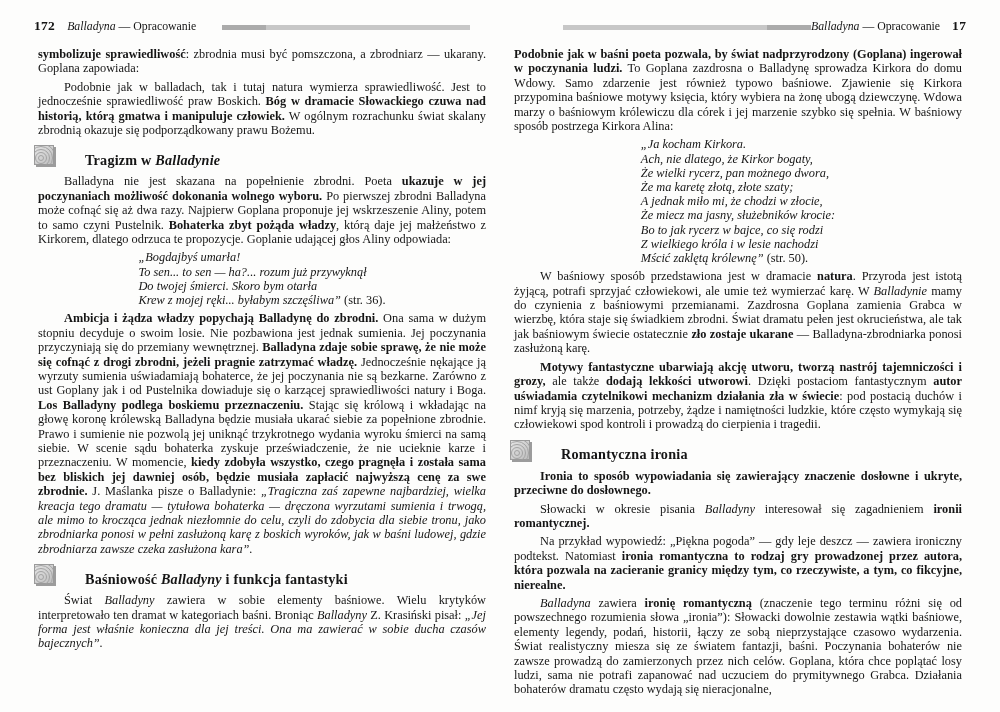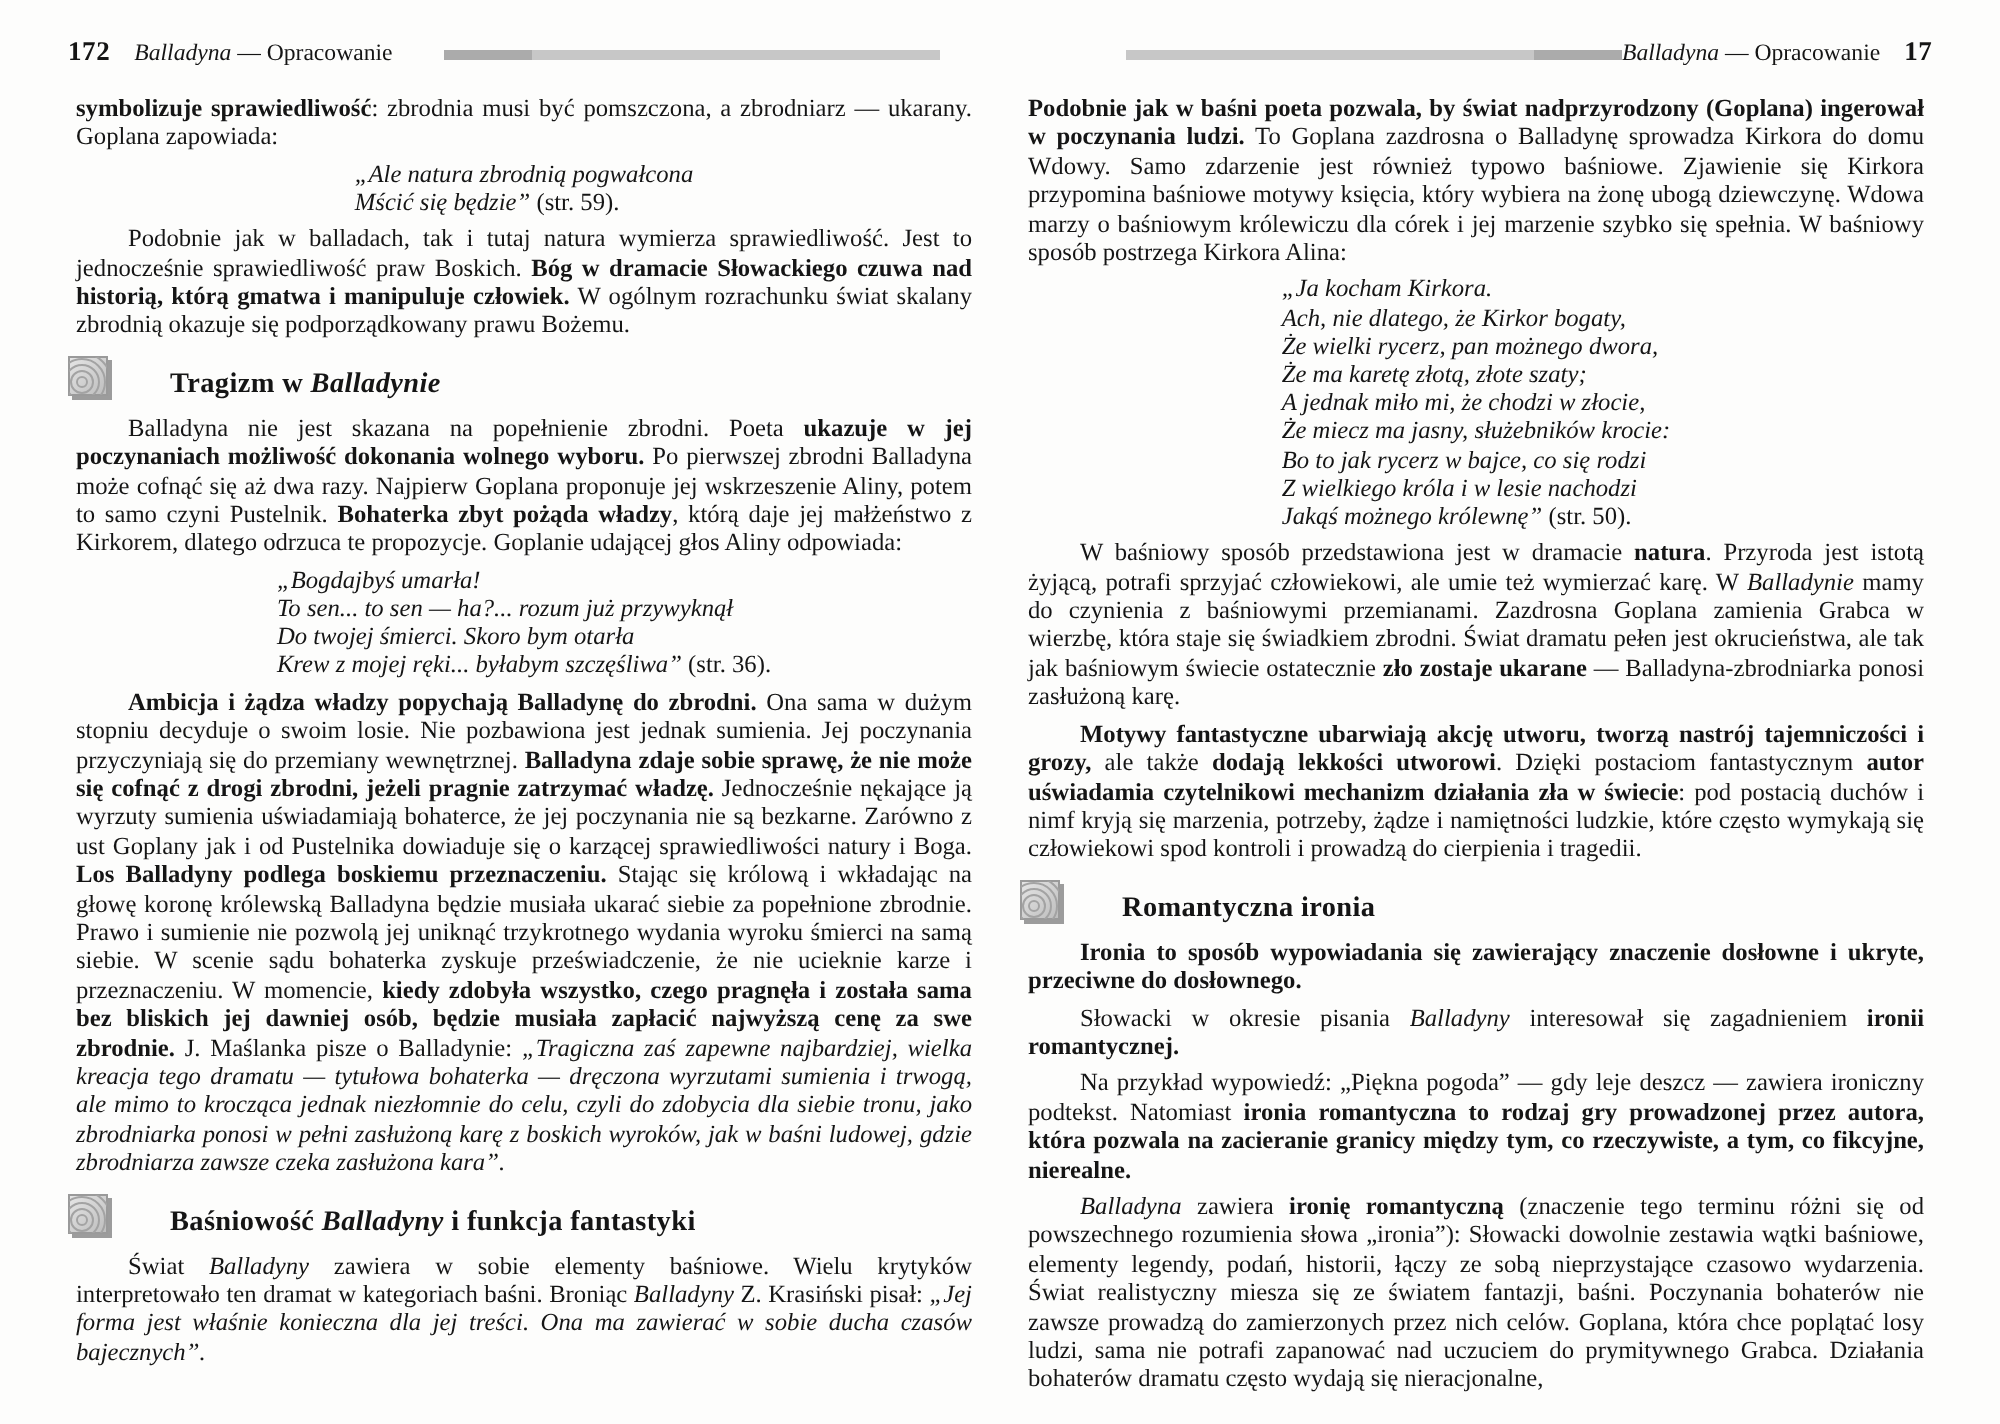"„Ale natura zbrodnią pogwałcona" div.verse-quote { html: <div> <div><span>„Ale natura zbrodnią pogwałcona</span></div> <div><span>Mścić się będzie”</span><span> (str. 59).</span></div> </div> -> none }
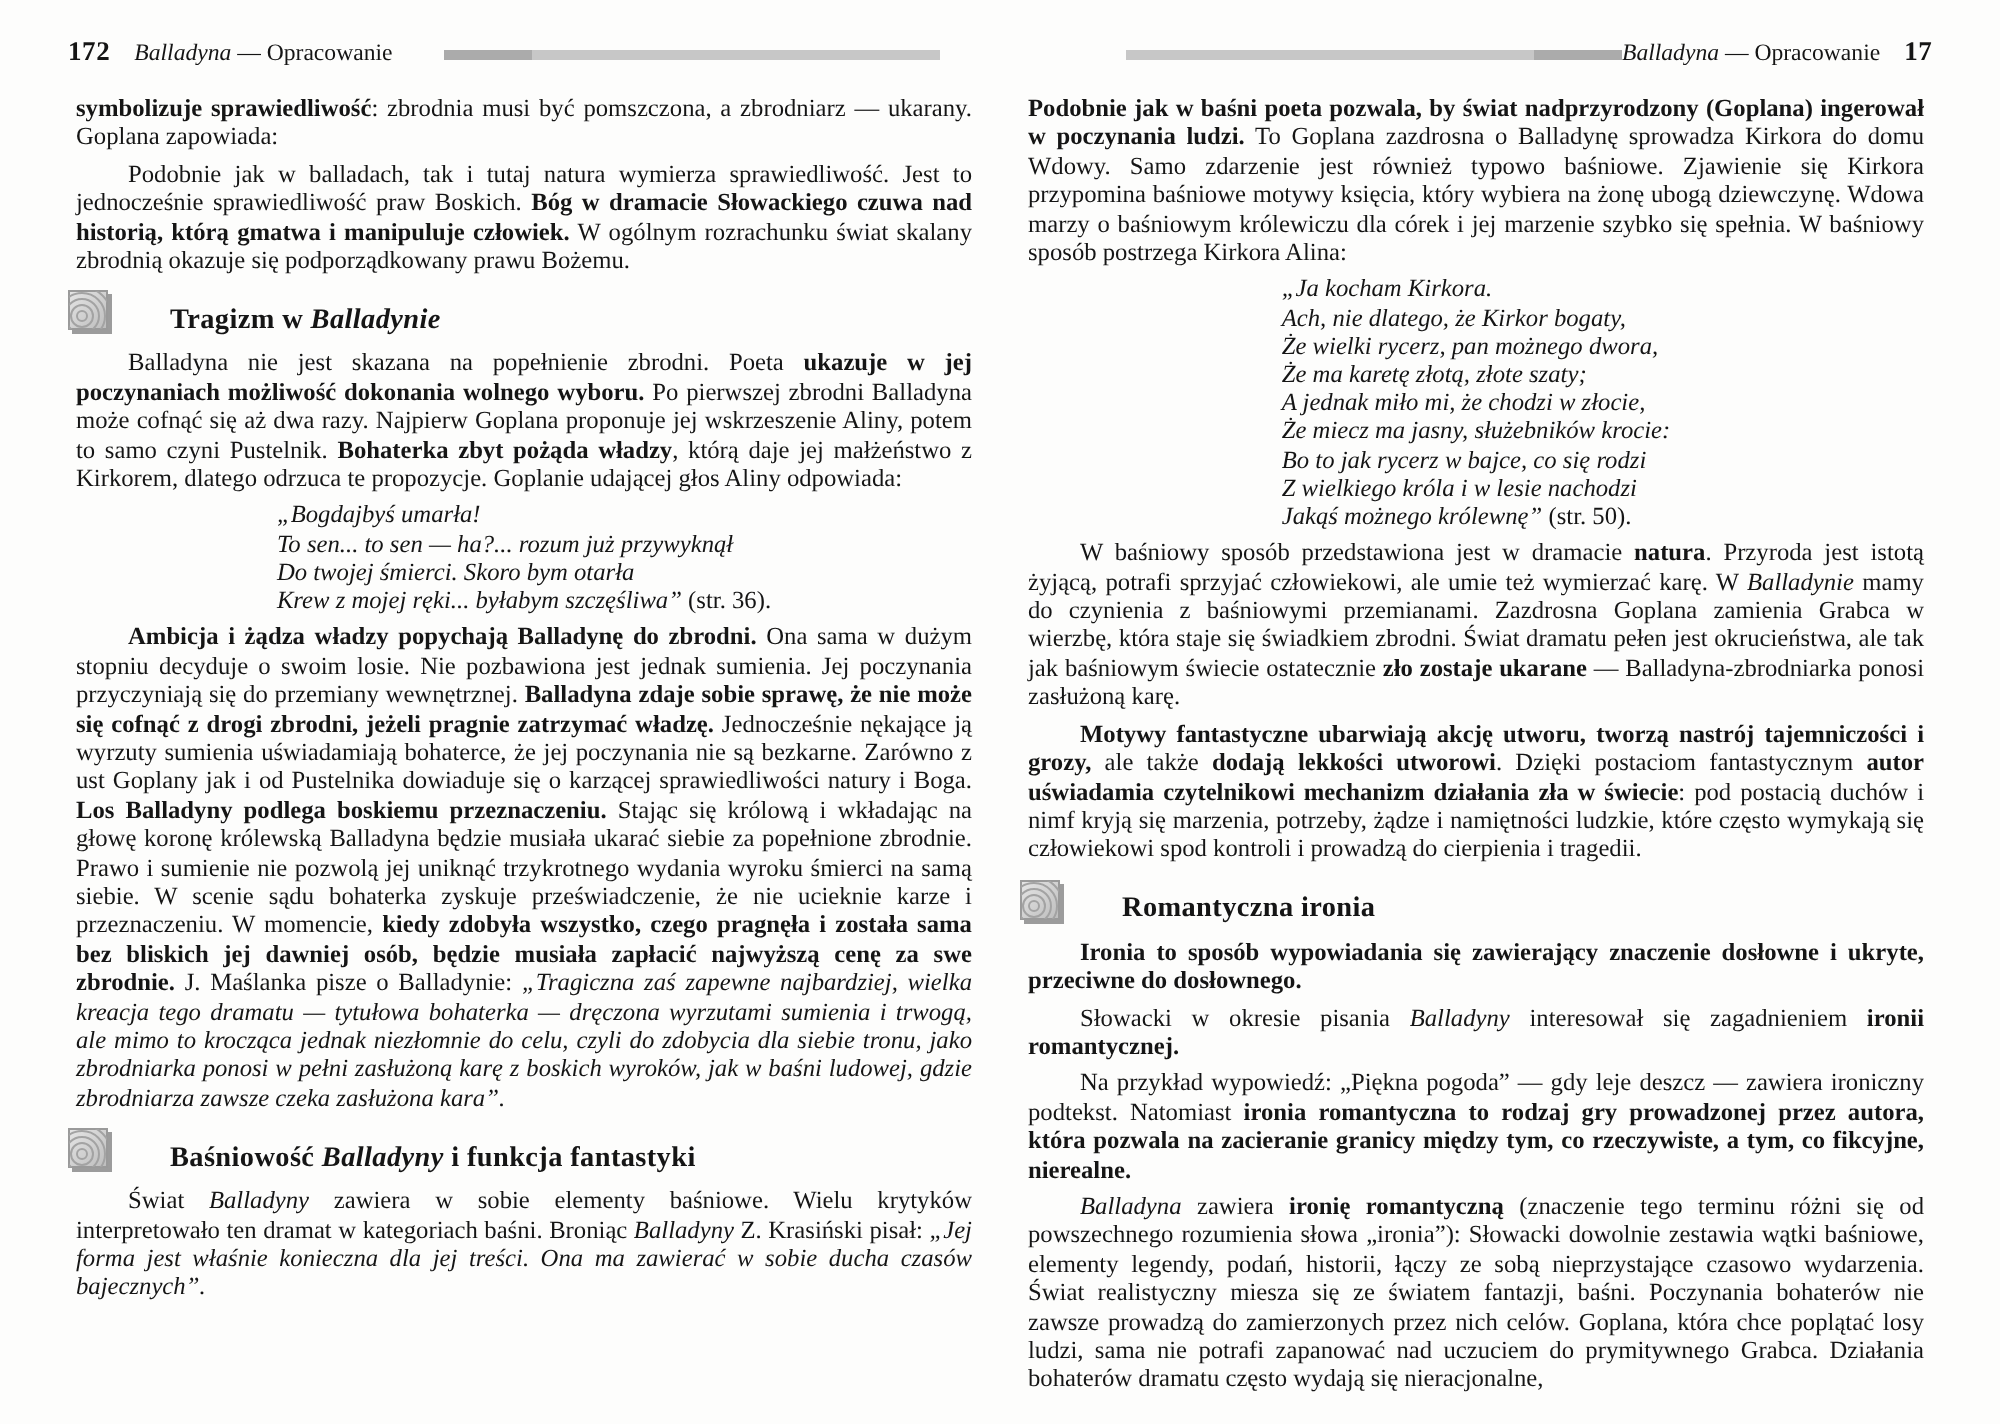"Jakąś możnego królewnę”" span.i { text: Jakąś możnego -> Mścić zaklętą }
